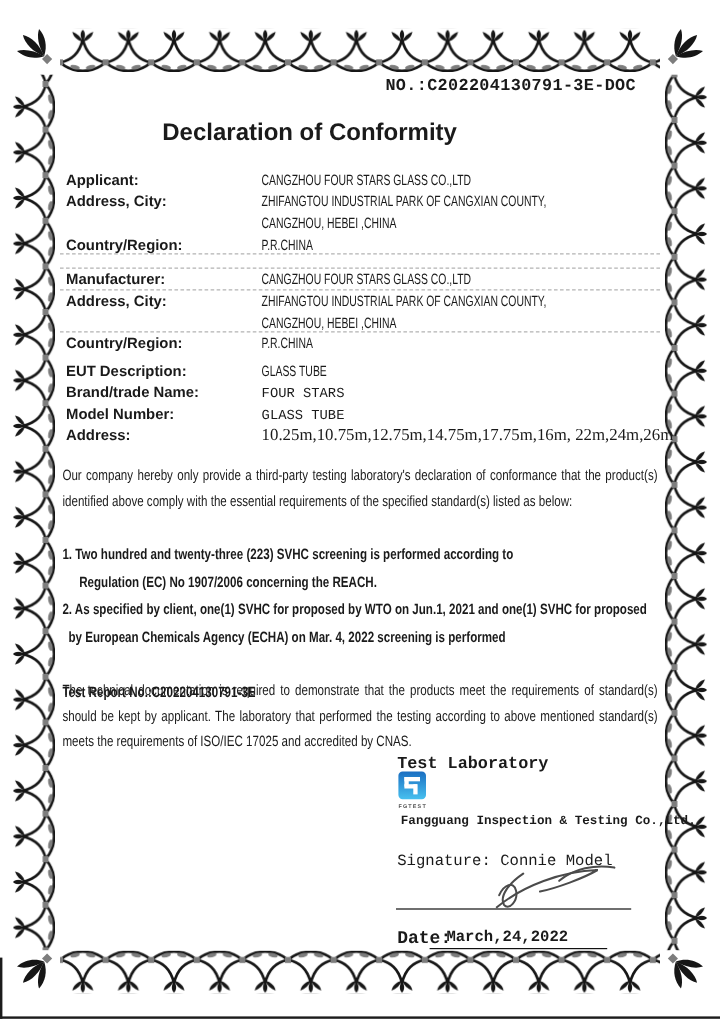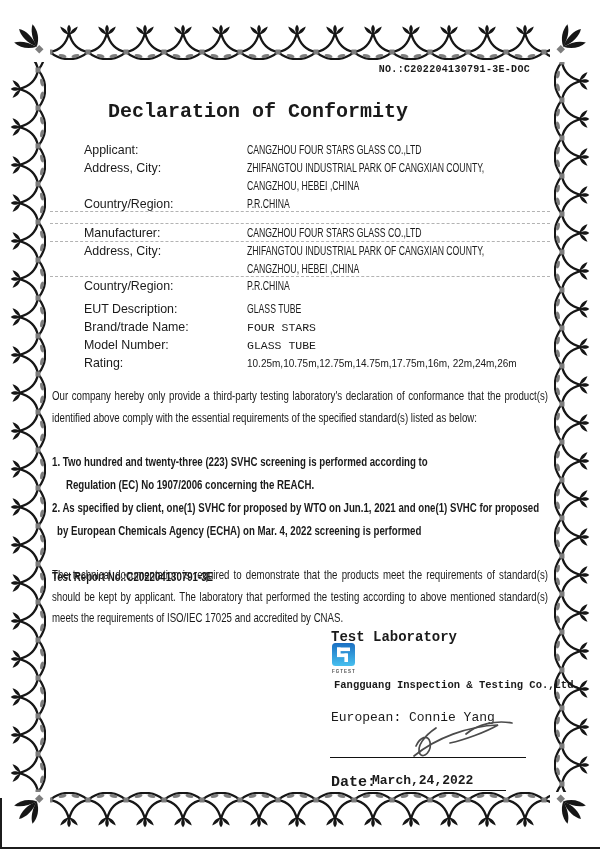"NO.:C202204130791-3E-DOC" .doc-number { font-size: 10px -> 14px }
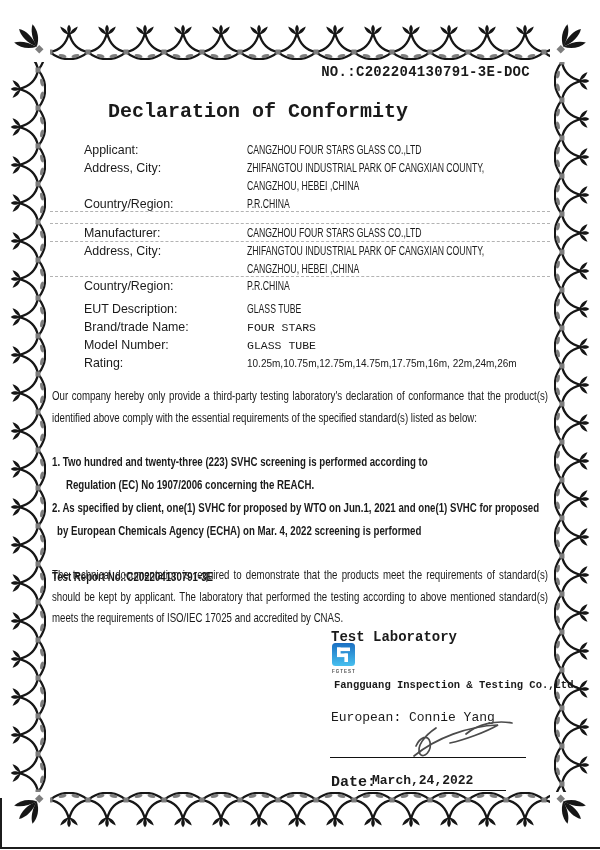"Declaration of Conformity" .doc-title { font-family: Liberation Mono, monospace -> Liberation Sans, sans-serif }
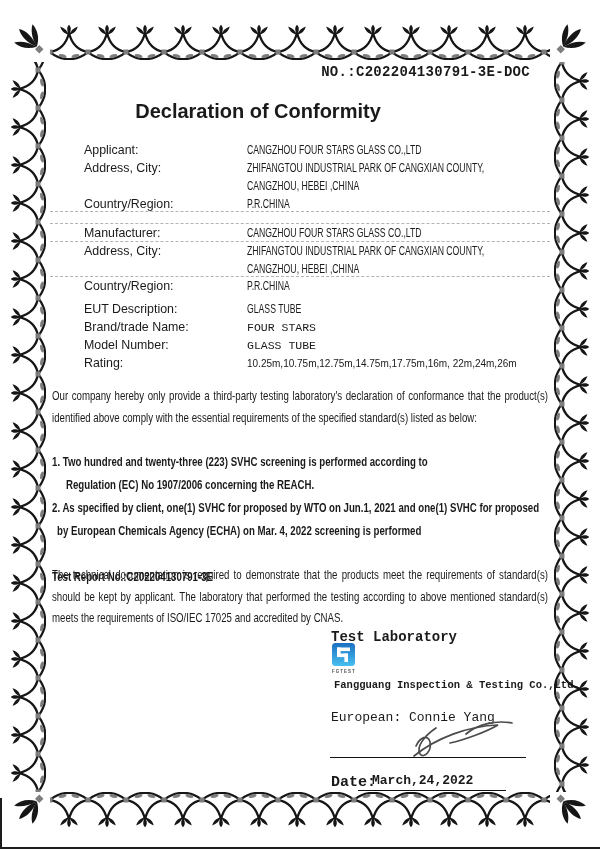"Applicant:" .lbl { font-weight: normal -> bold; margin-left: 29px -> none }
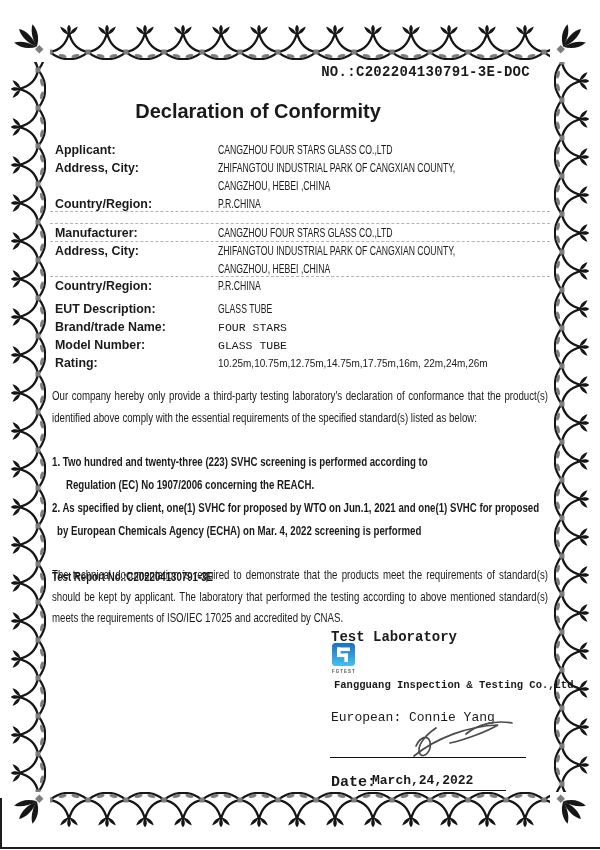"Rating:" span.lbl { text: Rating -> Address }
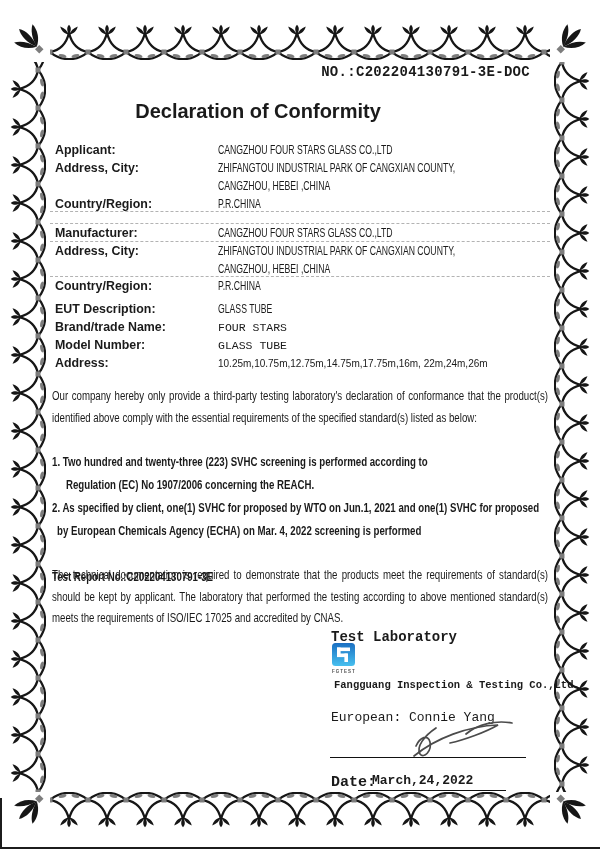"10.25m,10.75m,12.75m,14.75m,17.75m,16m," .vmono-sm { font-family: Liberation Sans, sans-serif -> Liberation Serif, serif; font-size: 10px -> 14px }
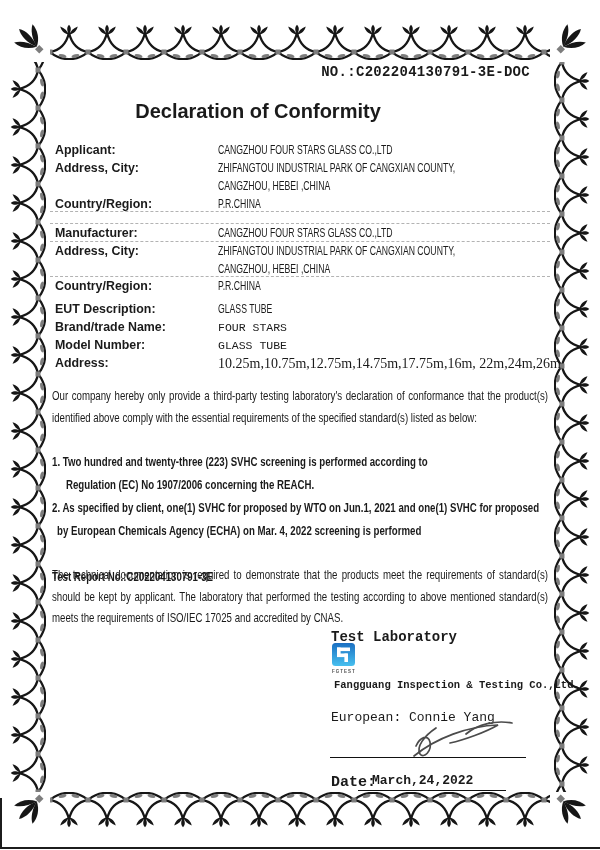"European: Connie Yang" div.abs { text: European: Connie Yang -> Signature: Connie Model }
